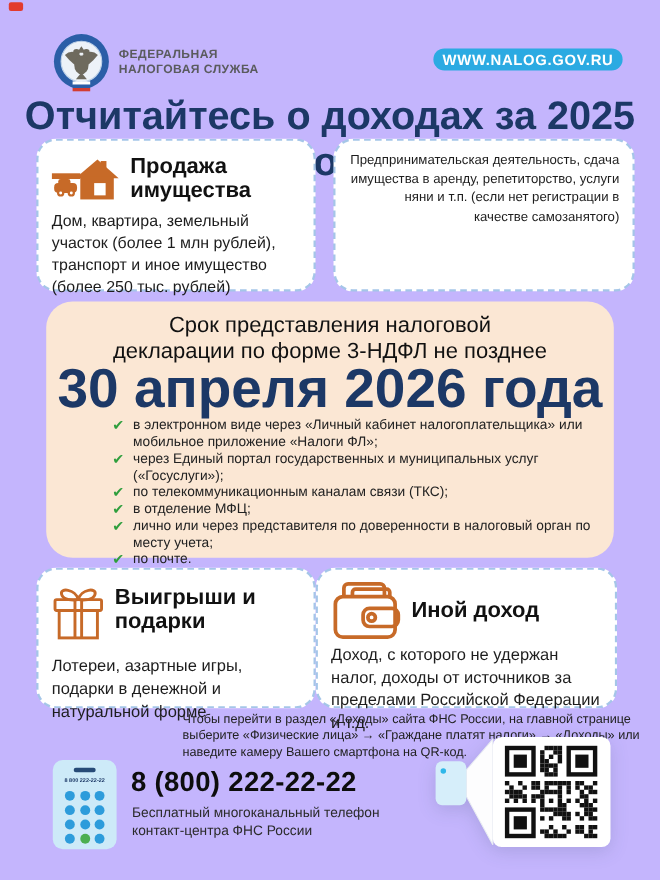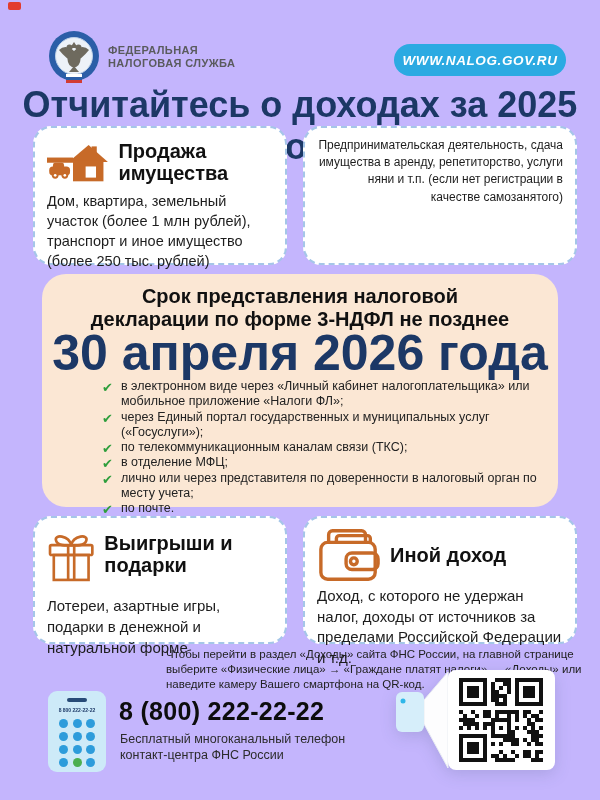"WWW.NALOG.GOV.RU" .url-pill { font-style: italic -> none; height: 32px -> 20px }
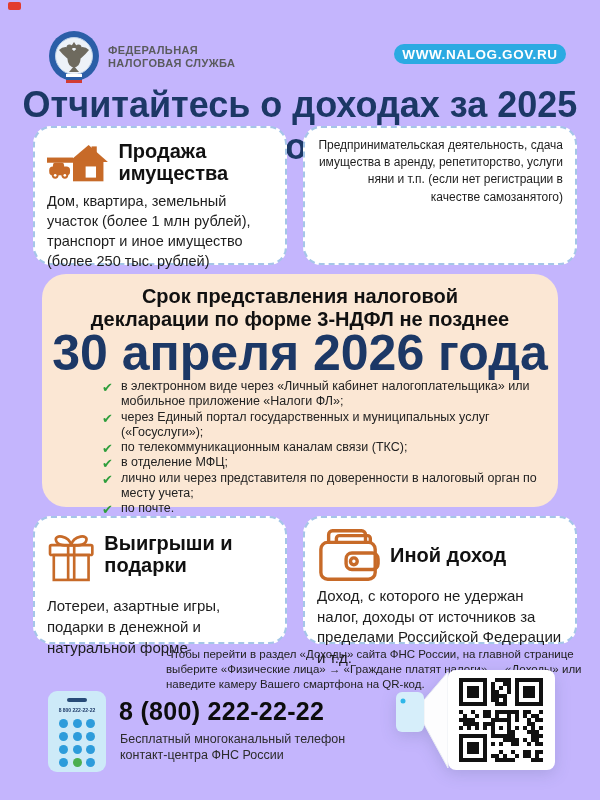"Срок представления налоговой" .deadline-heading { font-weight: 700 -> 400 }
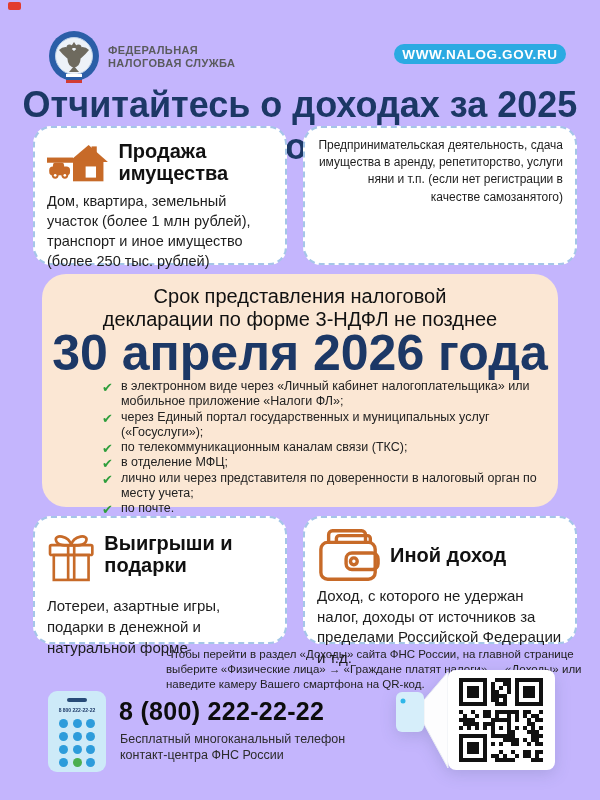"Иной доход" .card-4 { left: 303px -> 287px }
